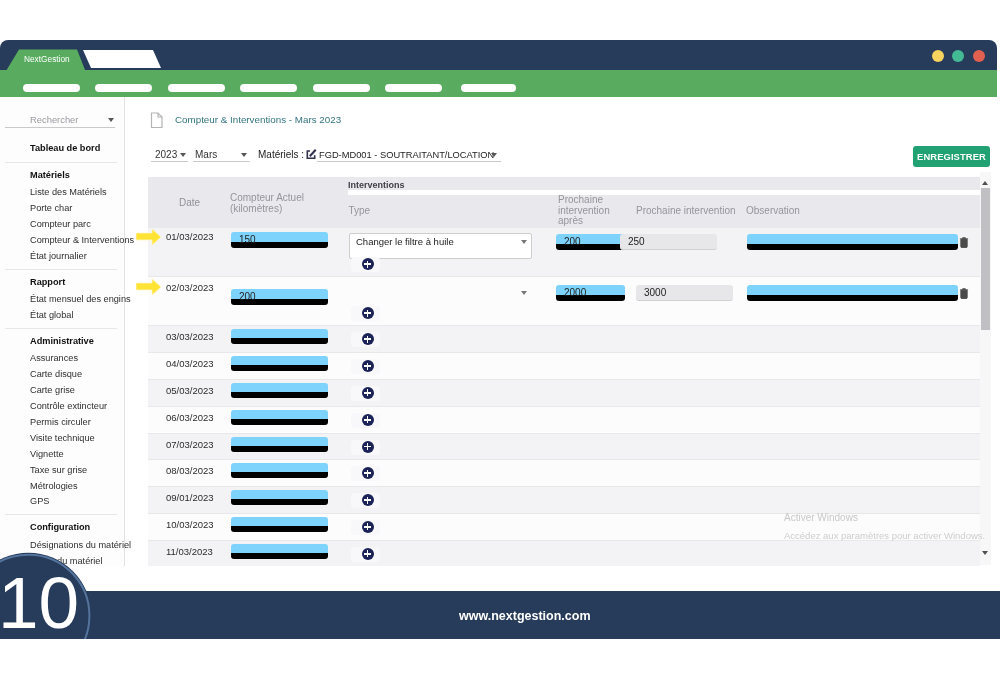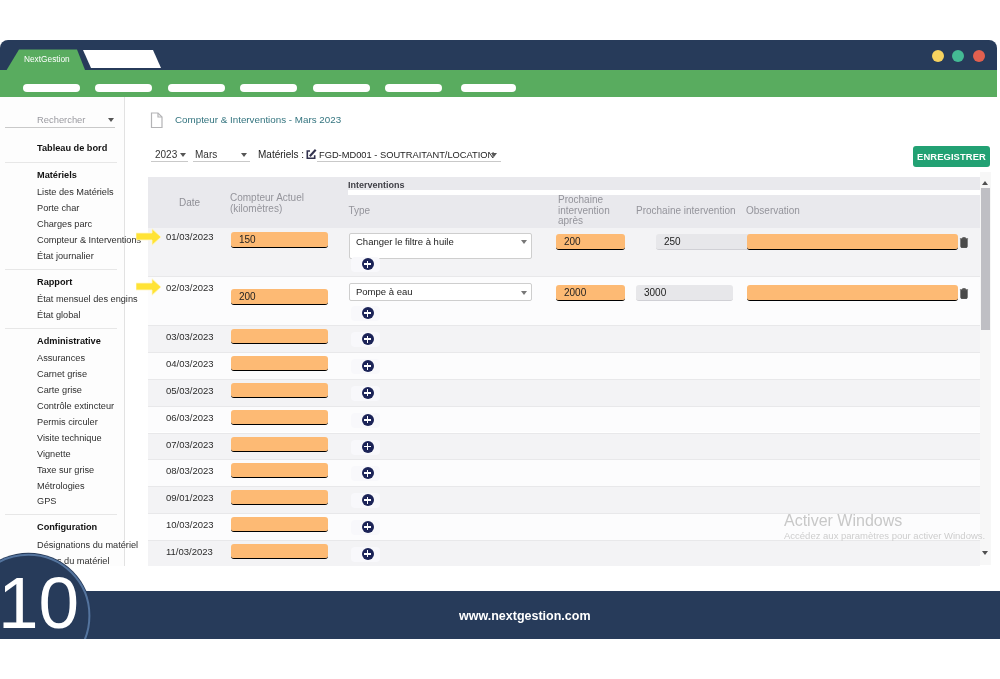"Rechercher" .snav { left: 25px -> 18px }
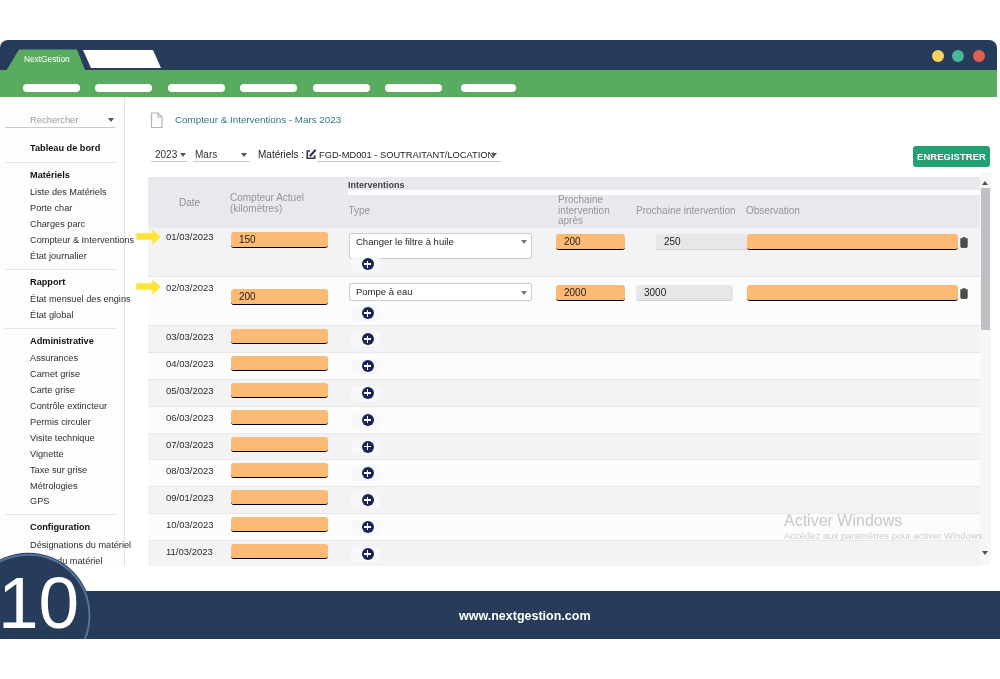"Charges parc" div.abs { text: Charges -> Compteur }
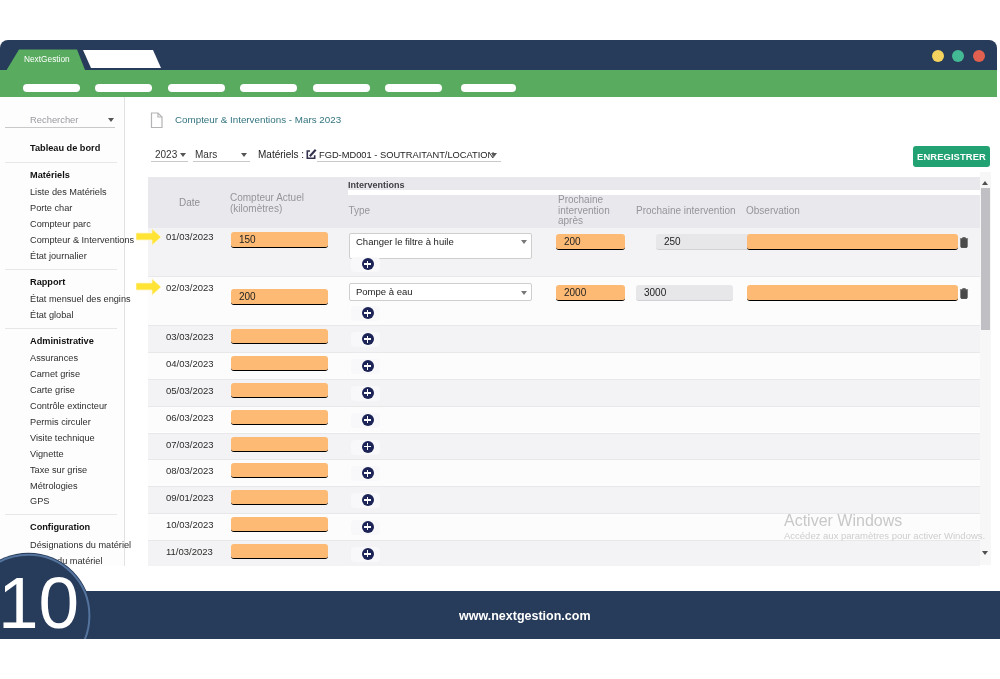"150" .inp { background: #fdba74 -> #7dd3fc; border-bottom: 1px solid #000000 -> 6px solid #000000 }
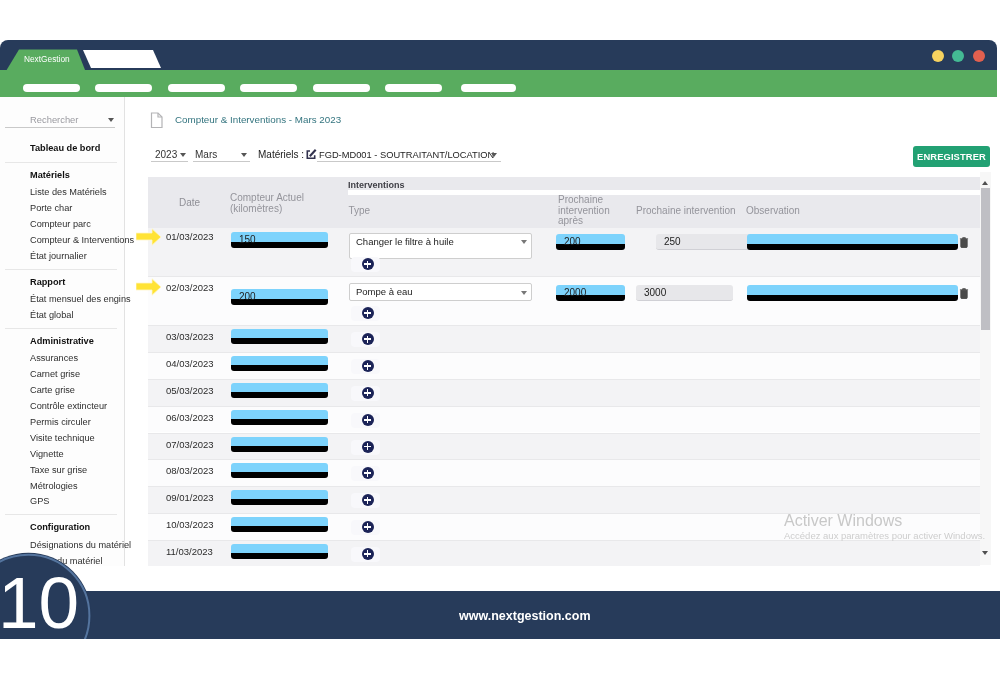"250" div.inp { left: 508px -> 472px }
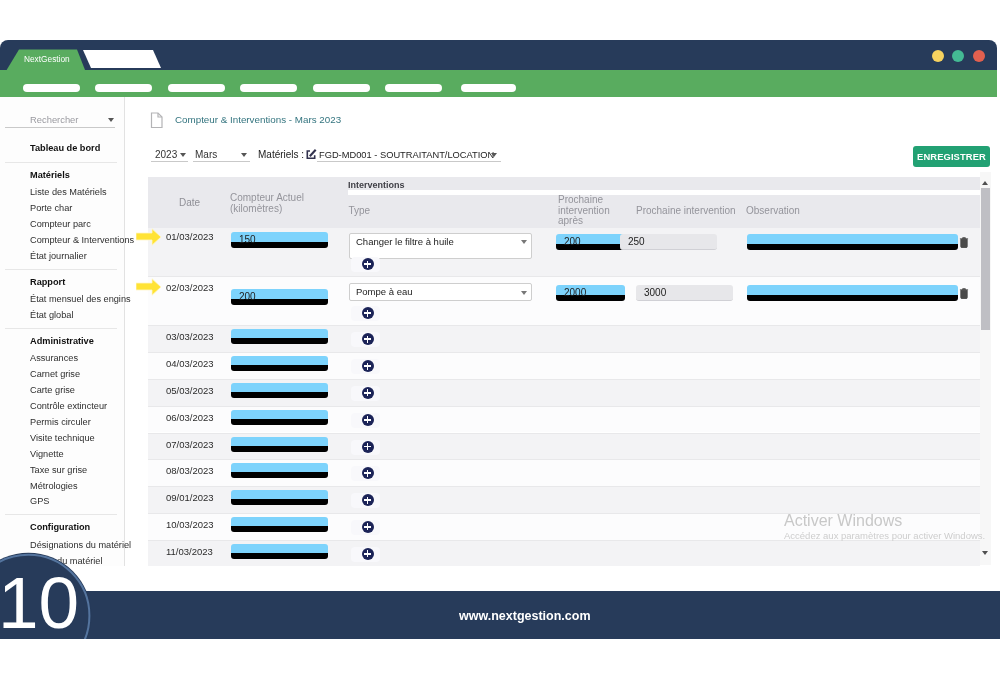"Pompe à eau" div.sel { html: <div>Pompe à eau</div> -> none }
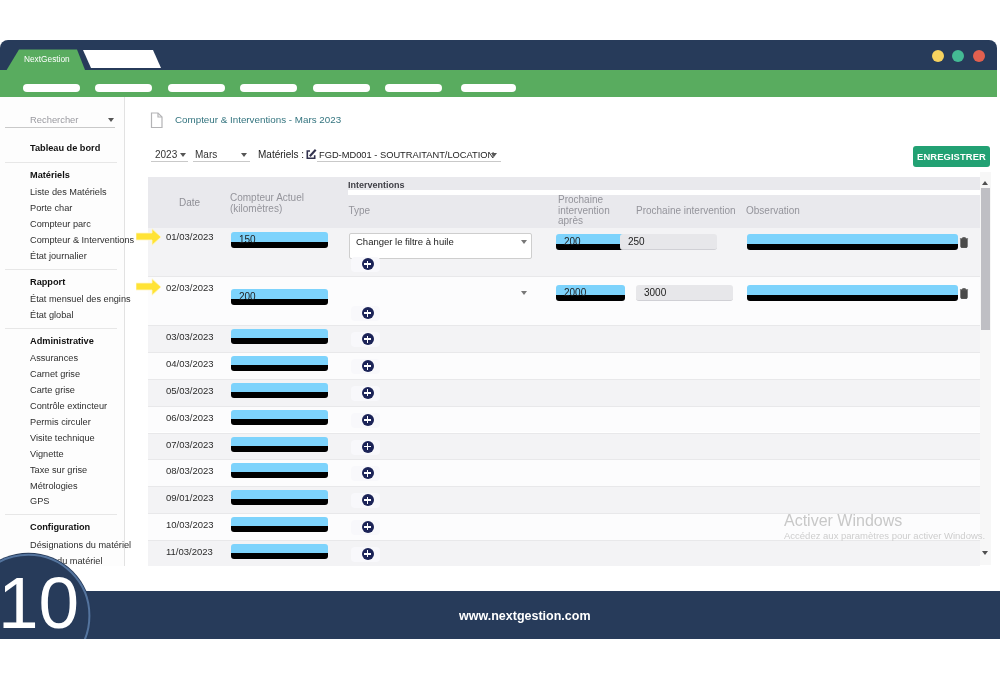"Carnet grise" div.abs { text: Carnet grise -> Carte disque }
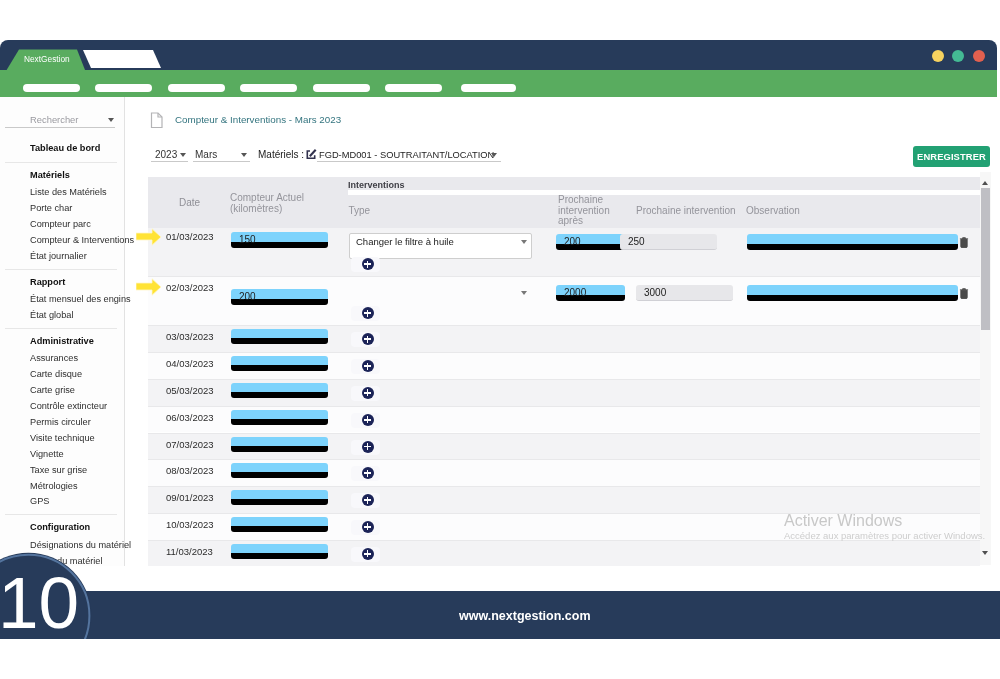"Activer Windows" .wm1 { font-size: 16px -> 10px }
